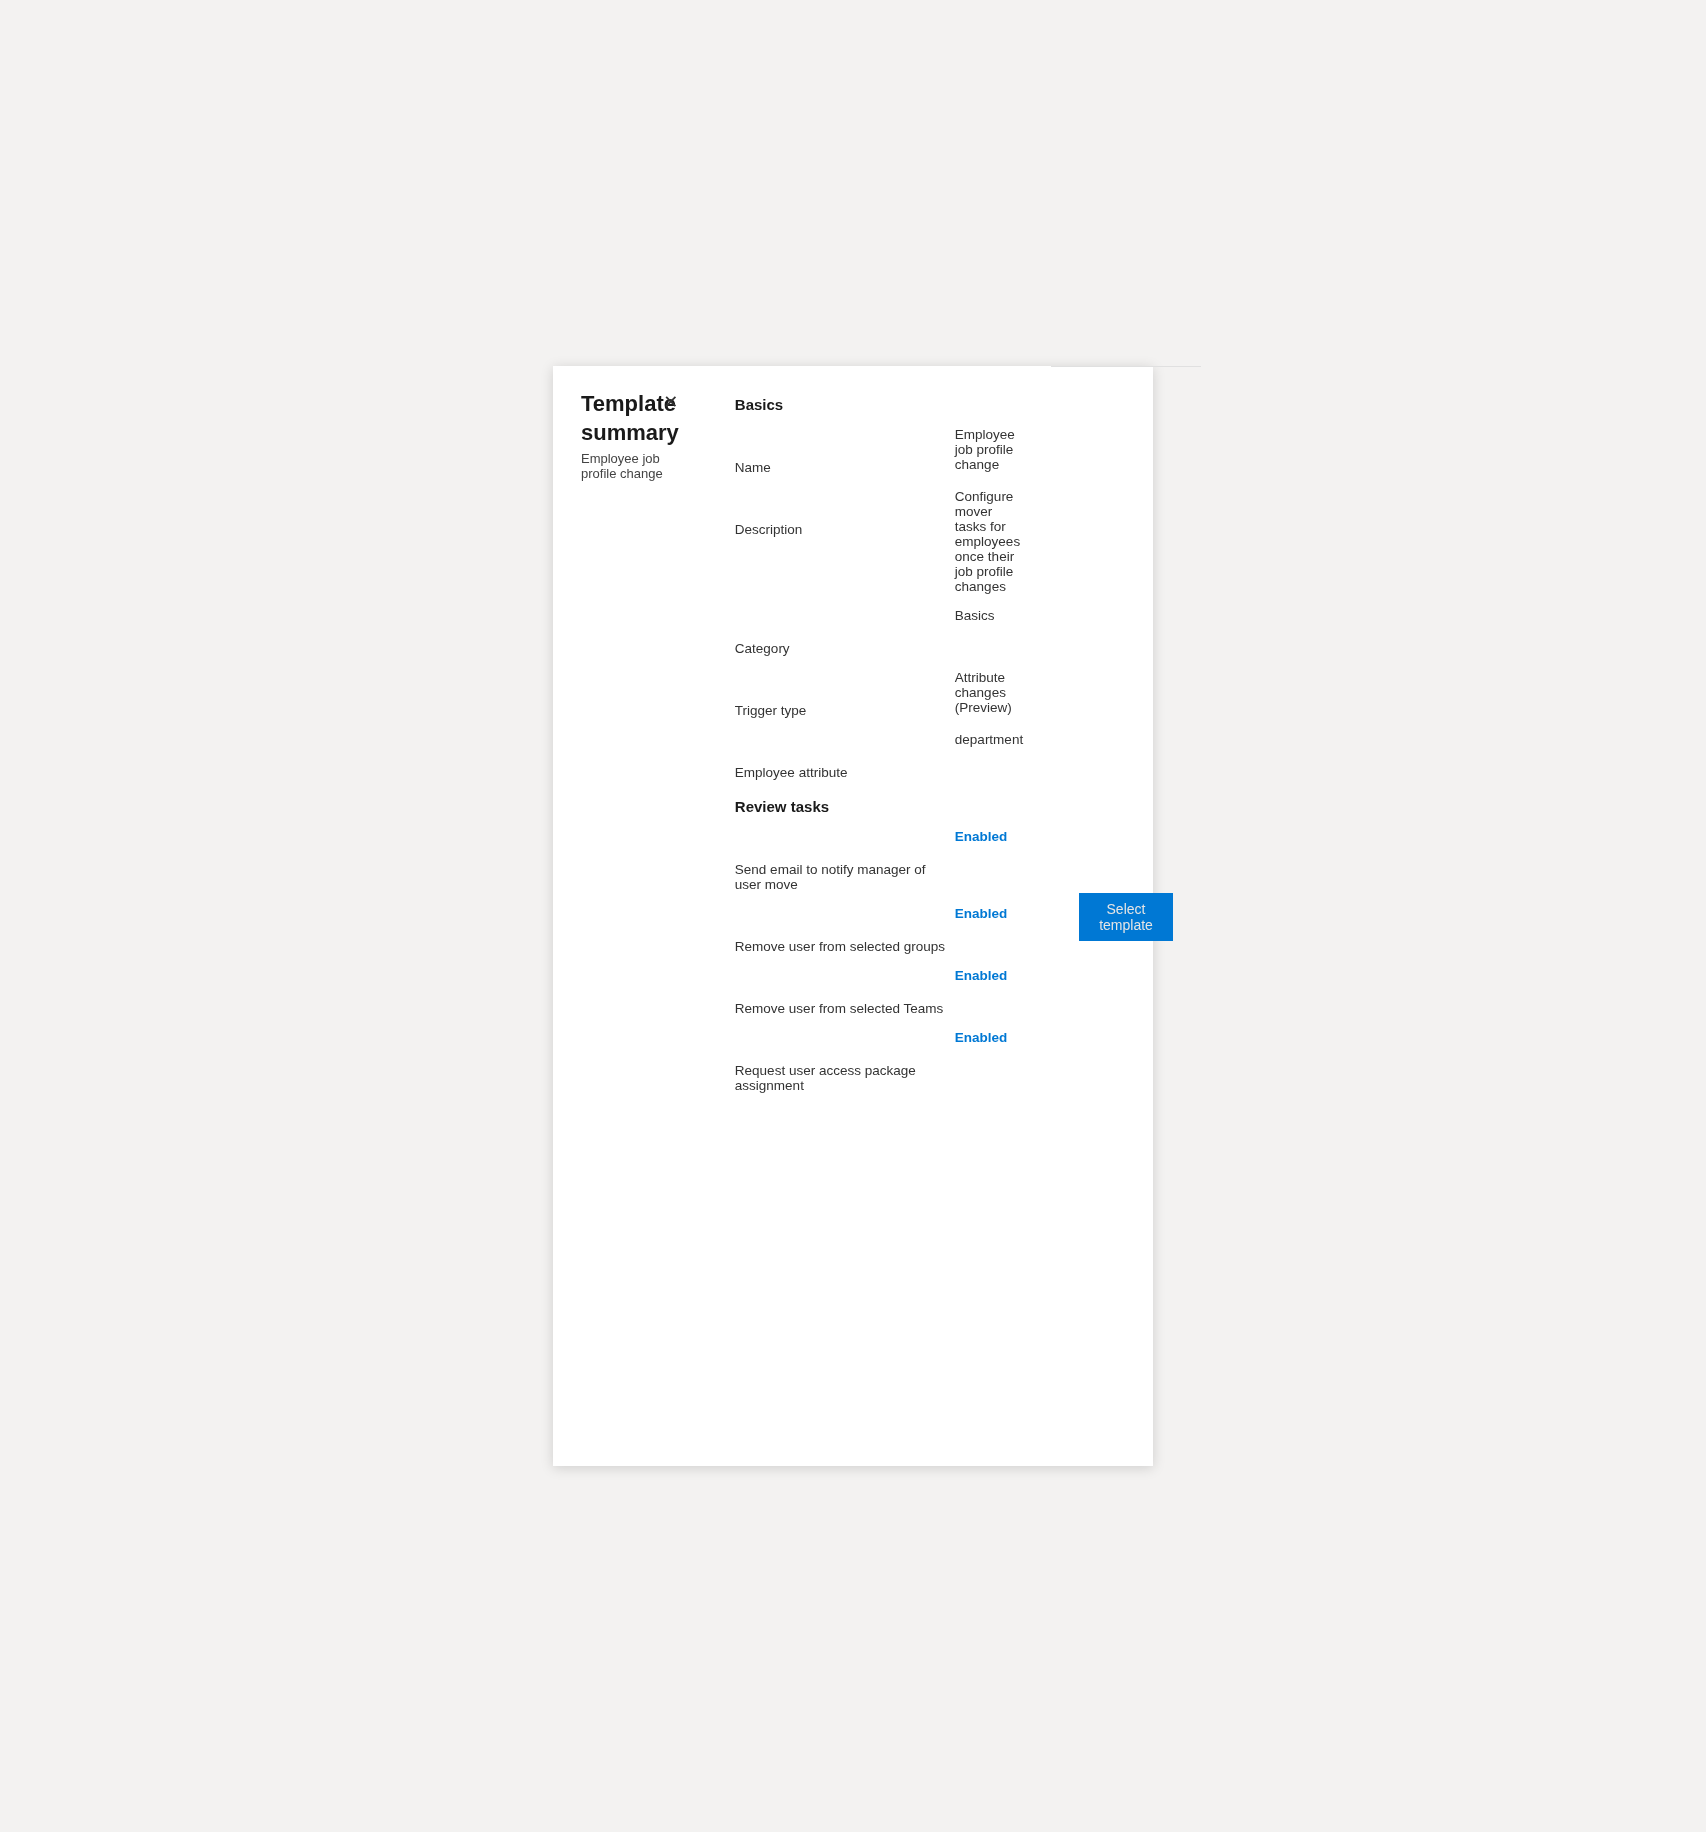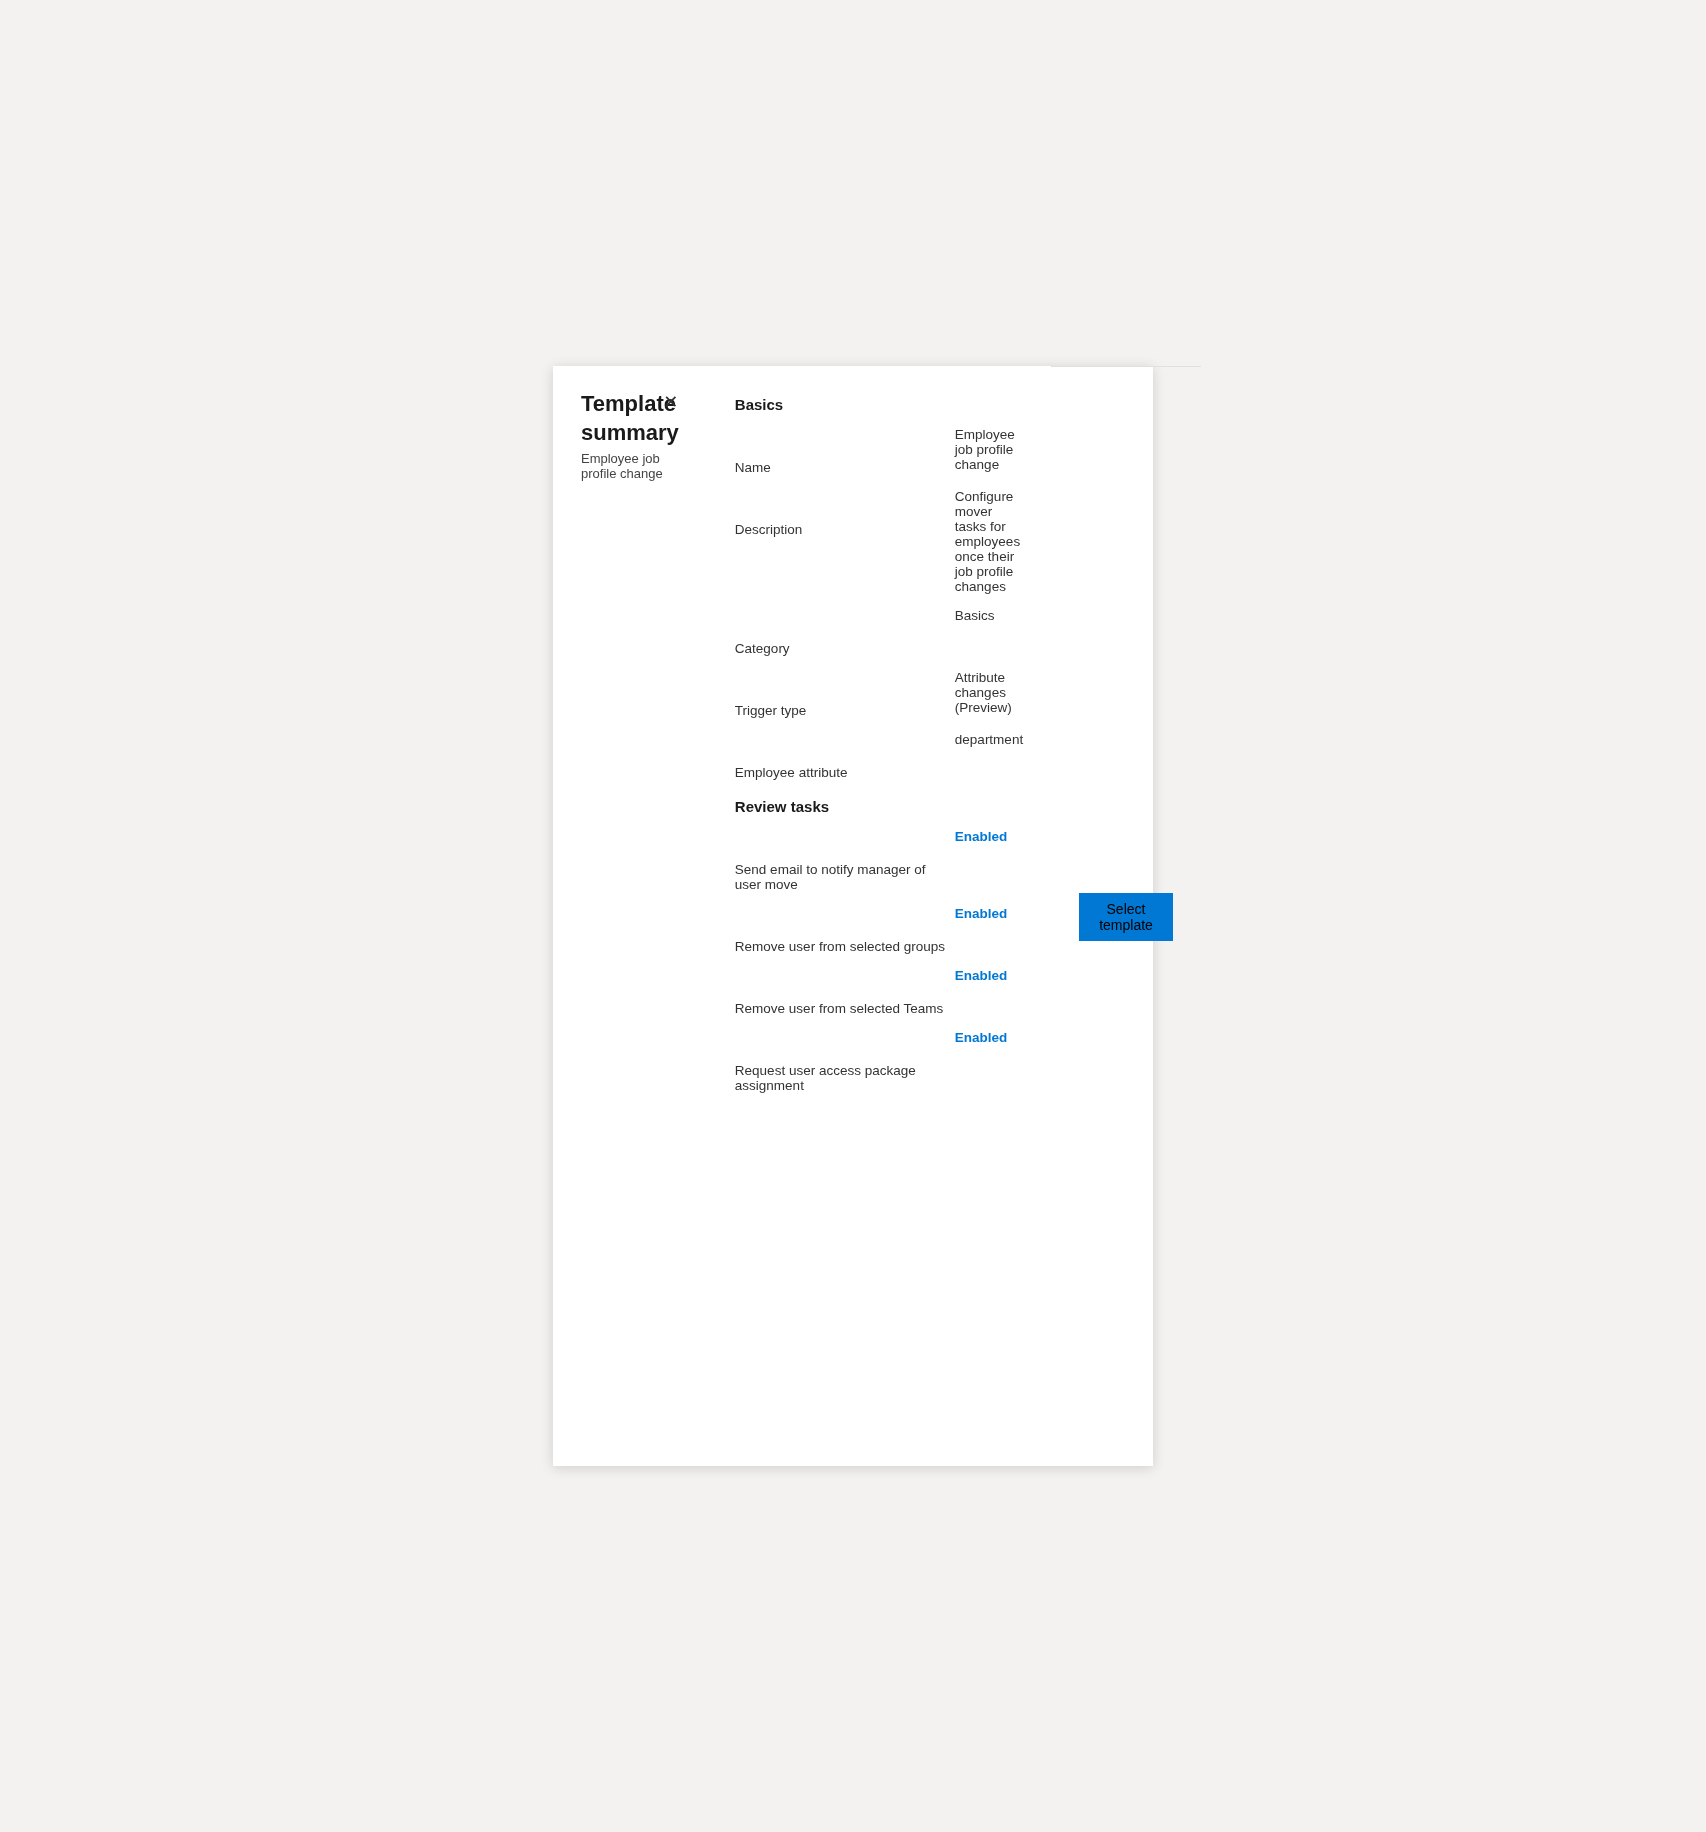"Select template" .select-template-btn { color: #000000 -> #e5e5e5 }
